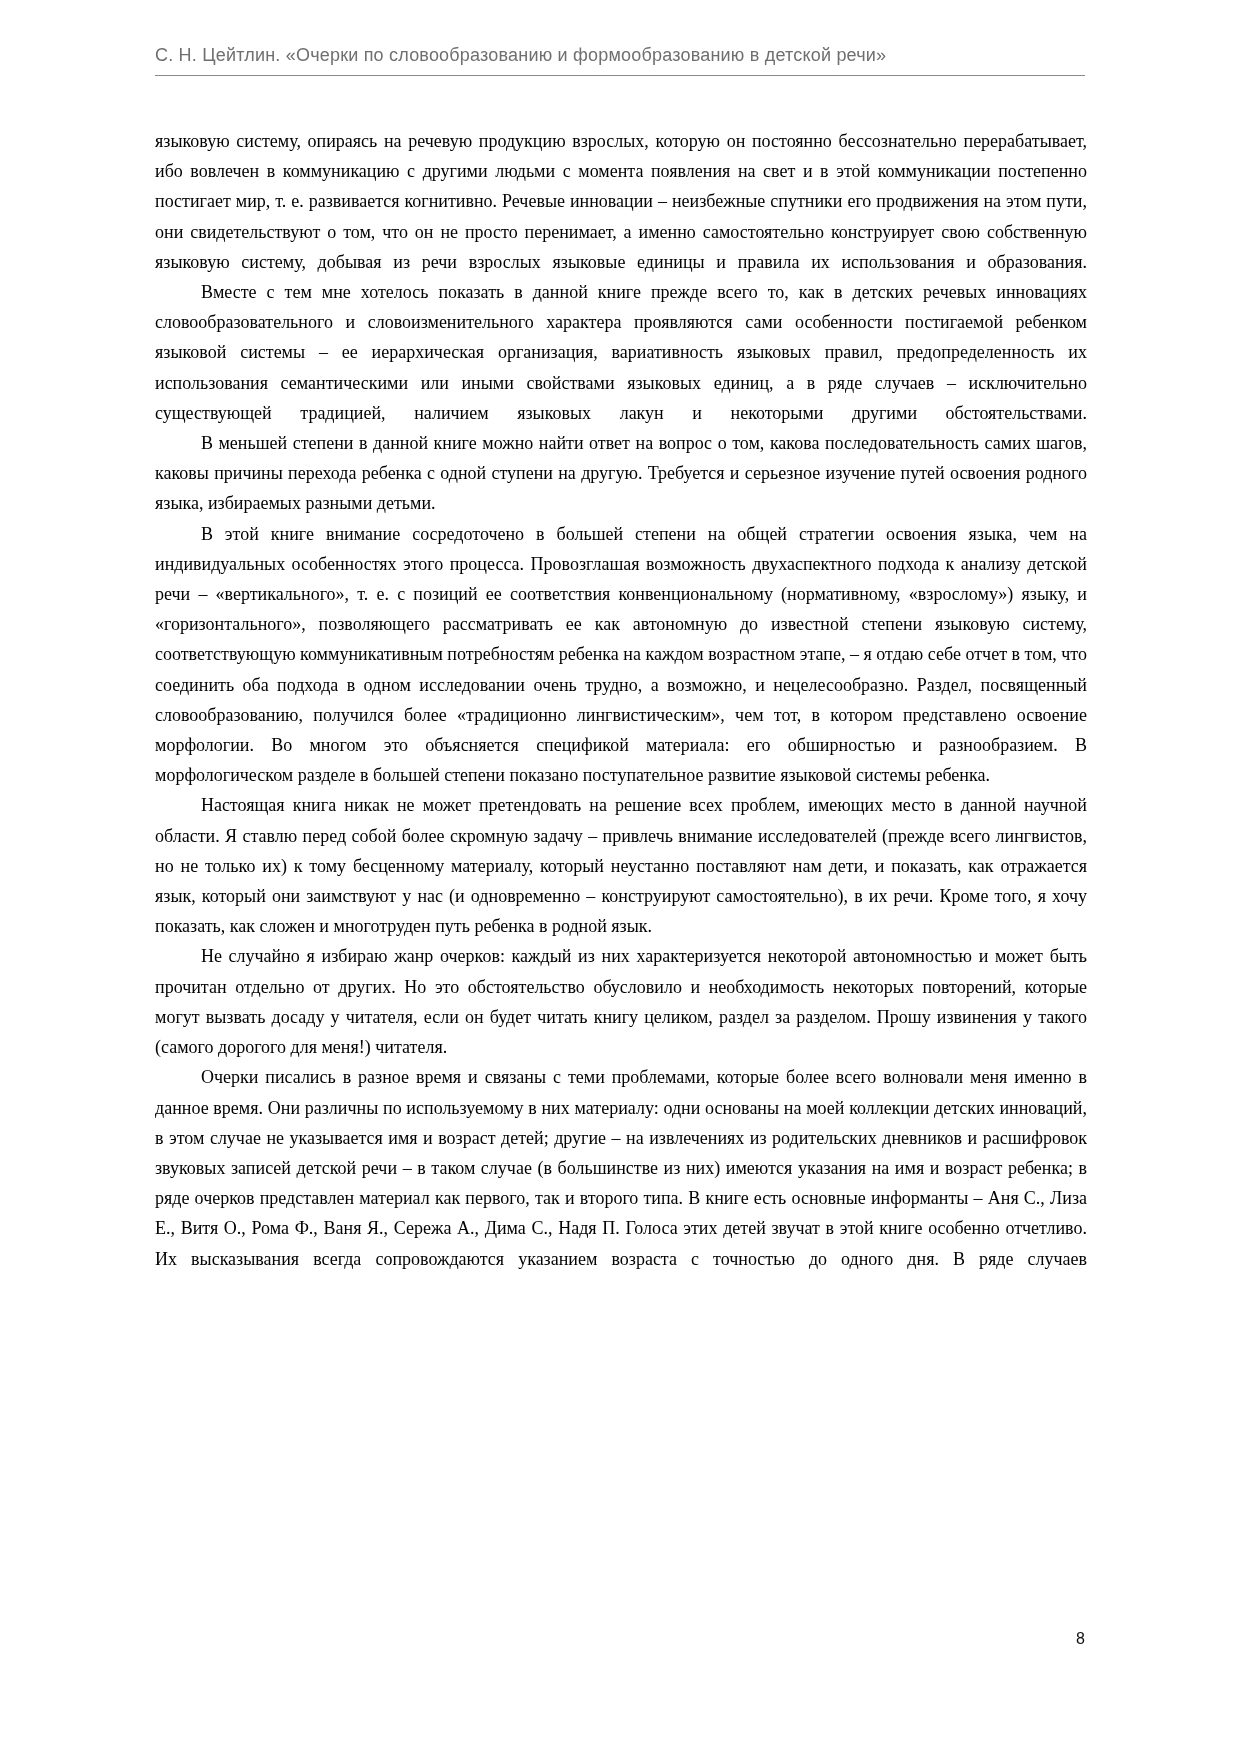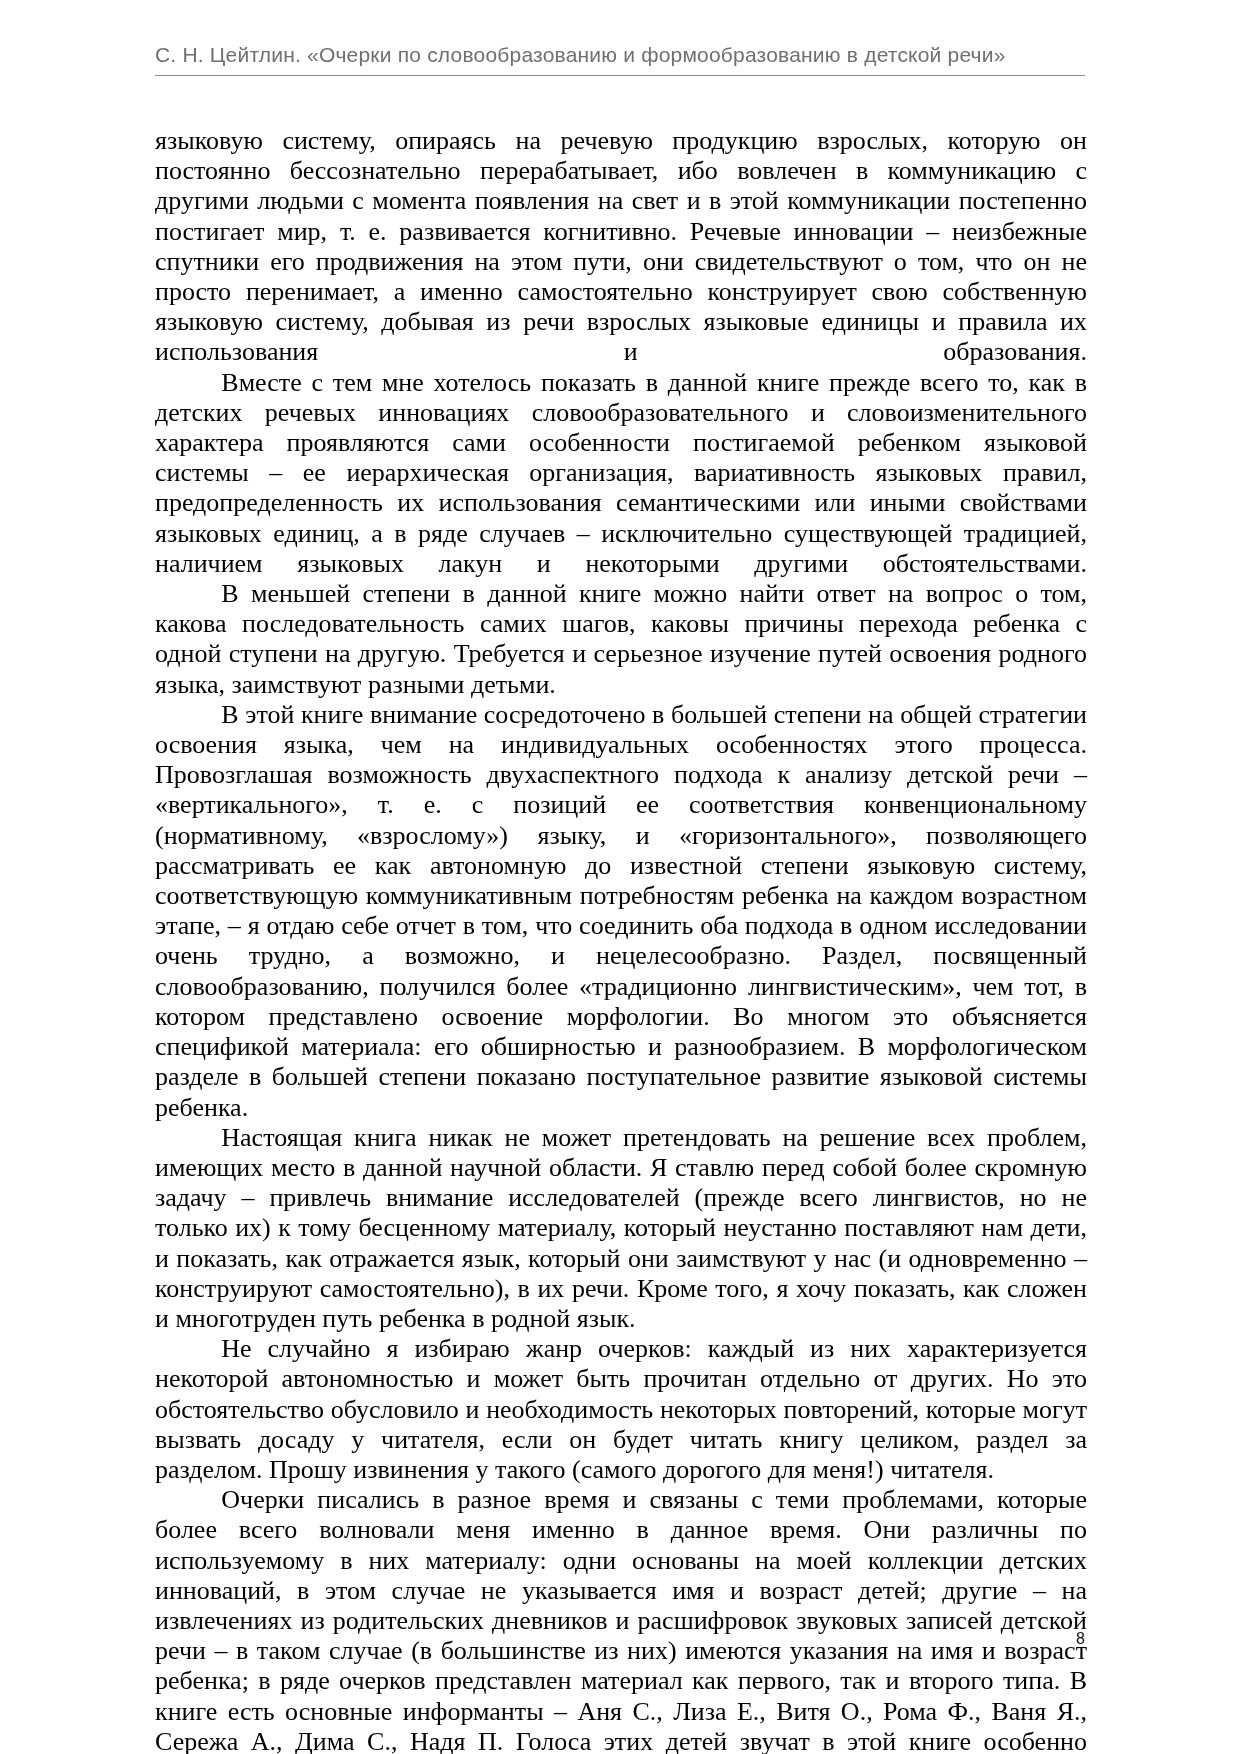"С. Н. Цейтлин. «Очерки по" .runninghead-text { font-size: 21px -> 18px }
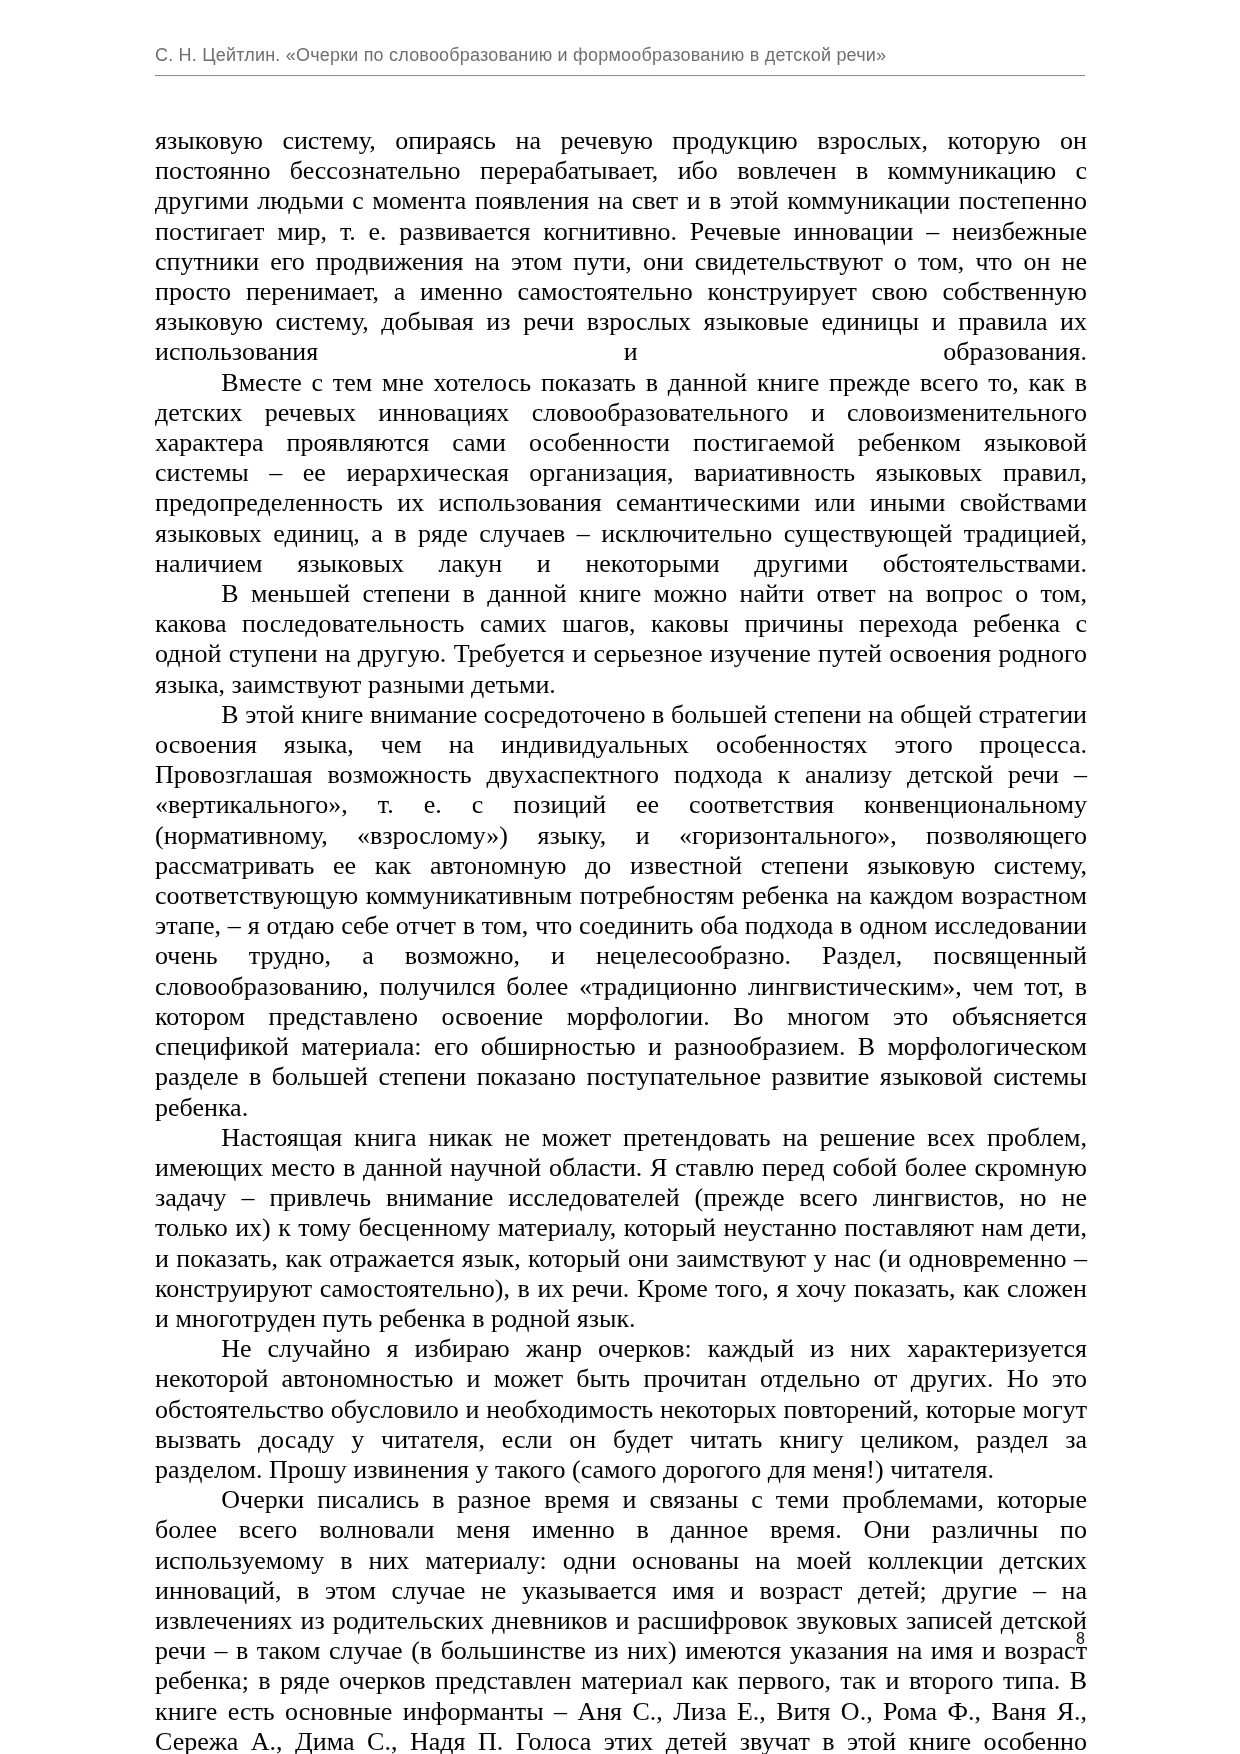"языковую систему, опираясь на речевую" .para { font-size: 26px -> 18px }
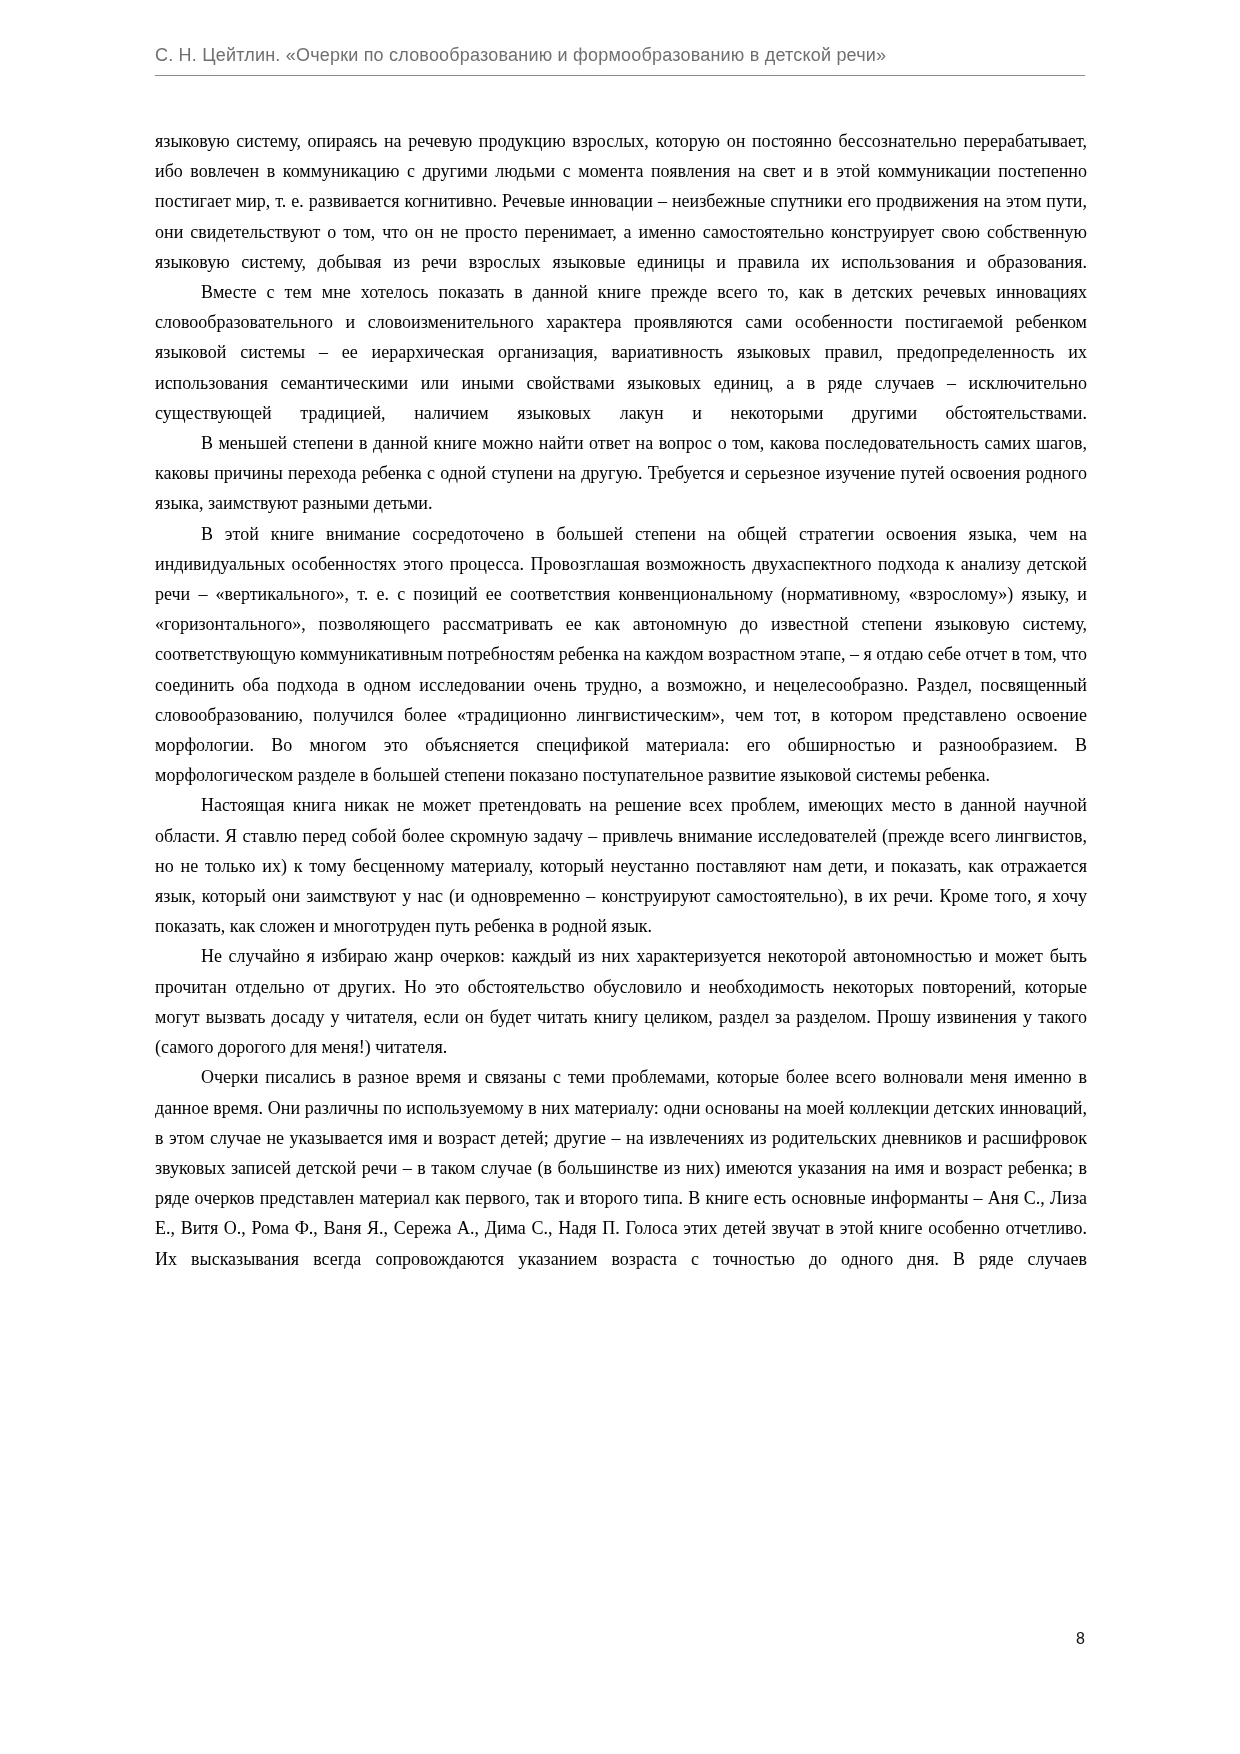"В меньшей степени в данной" p.para { text: заимствуют -> избираемых }
